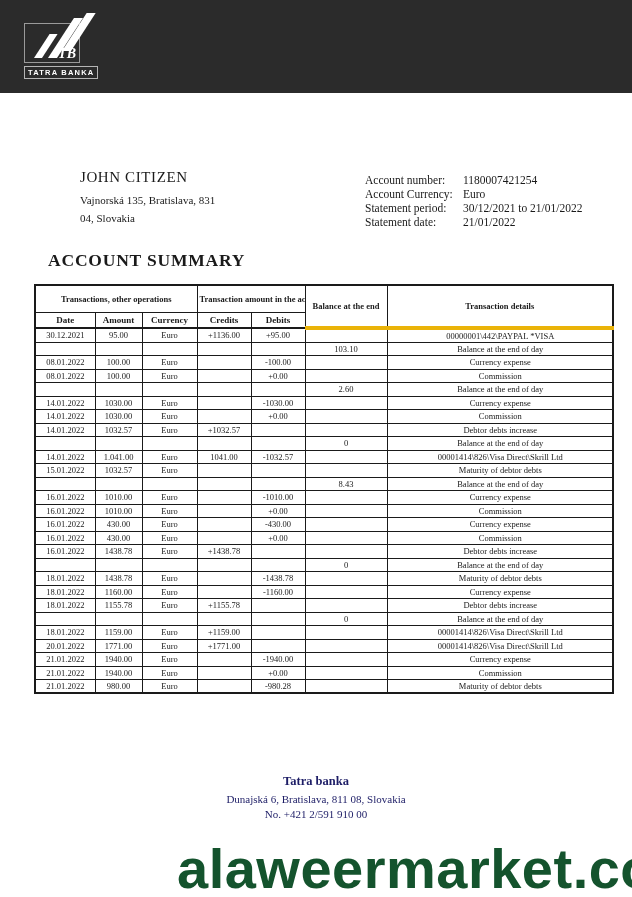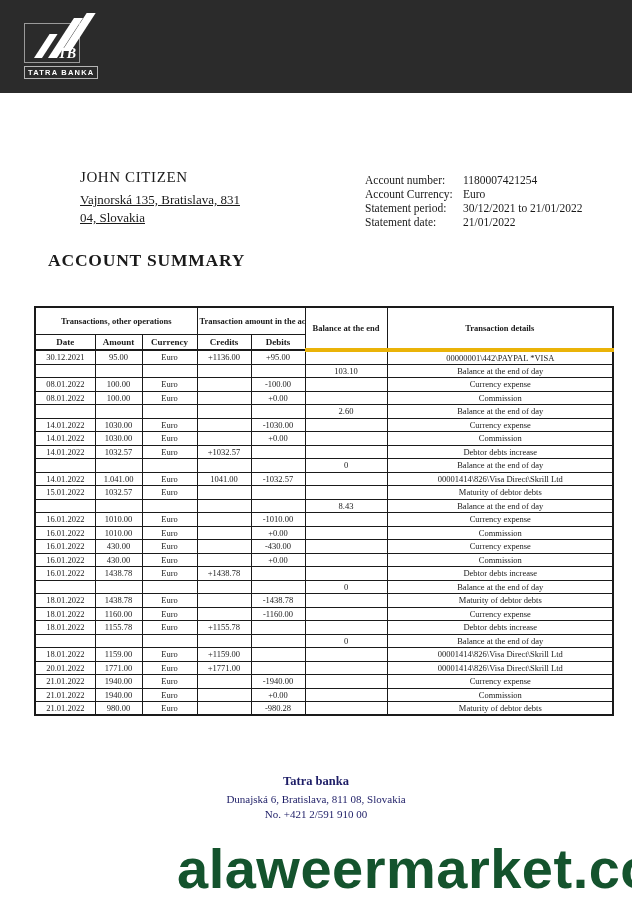"Vajnorská 135, Bratislava, 831" .customer-addr { font-size: 13px -> 11px; text-decoration: underline -> none }
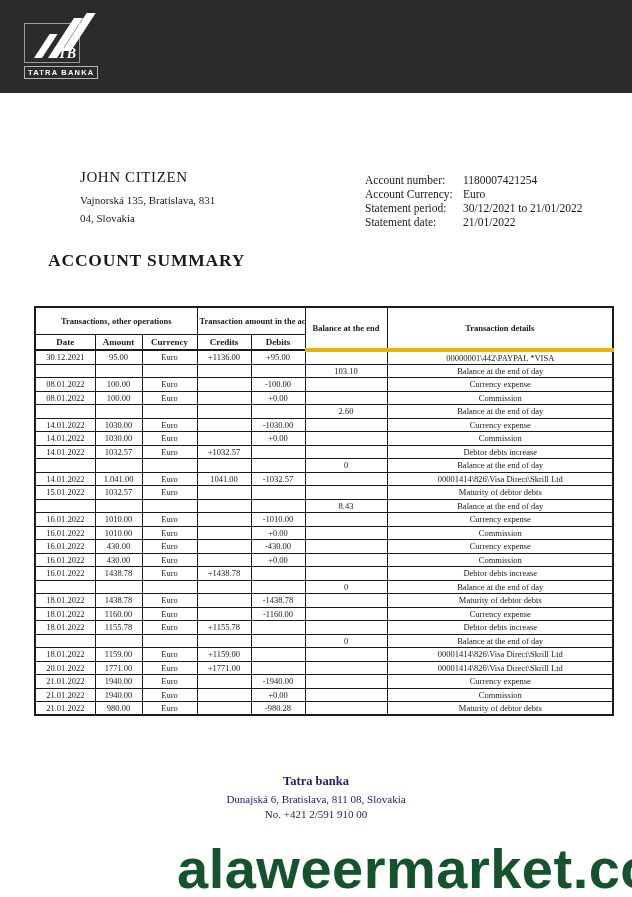"Transactions, other operations" .table-wrap { margin-top: 22px -> none }
